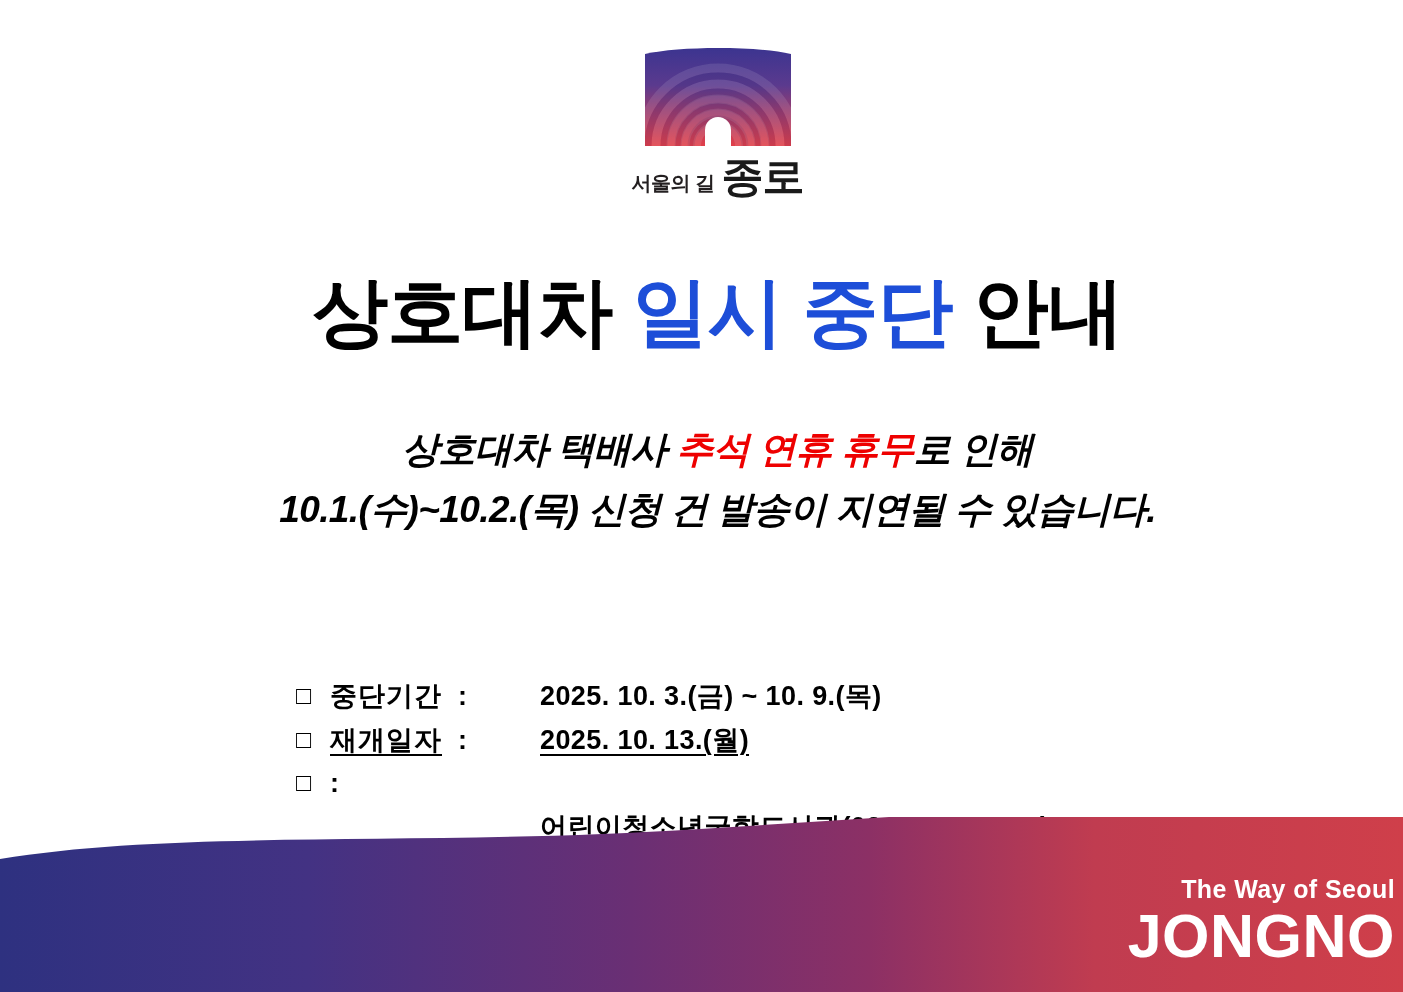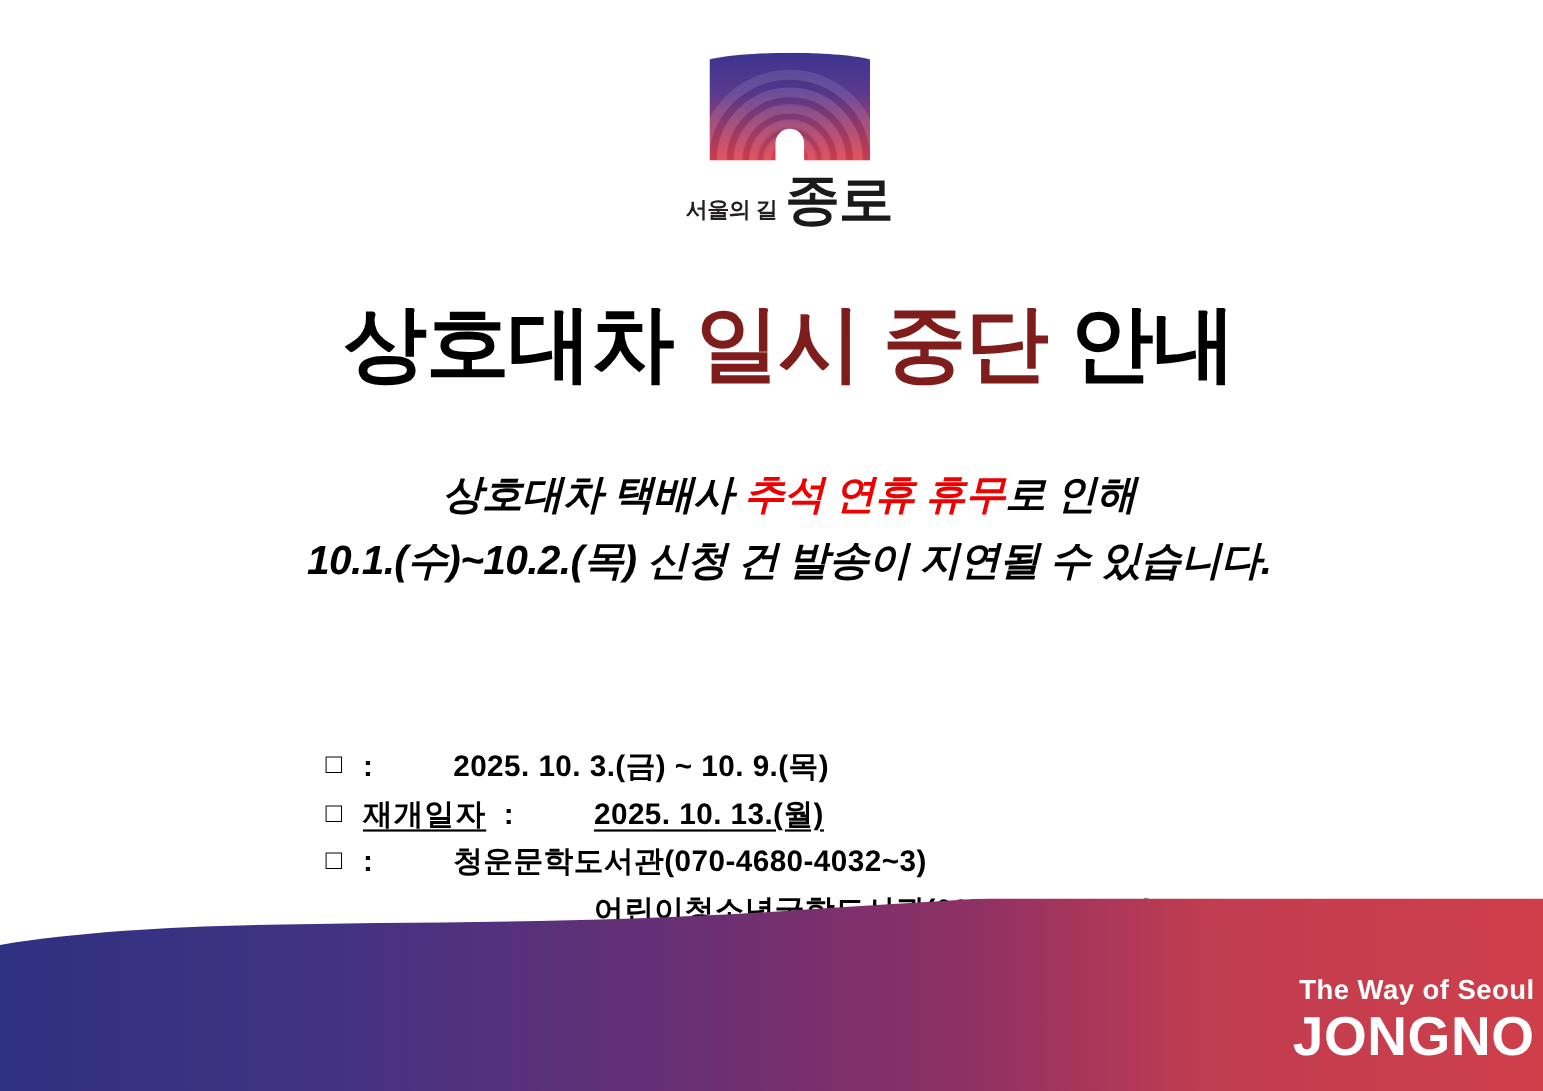"종로" .logo-main { font-size: 50px -> 42px }
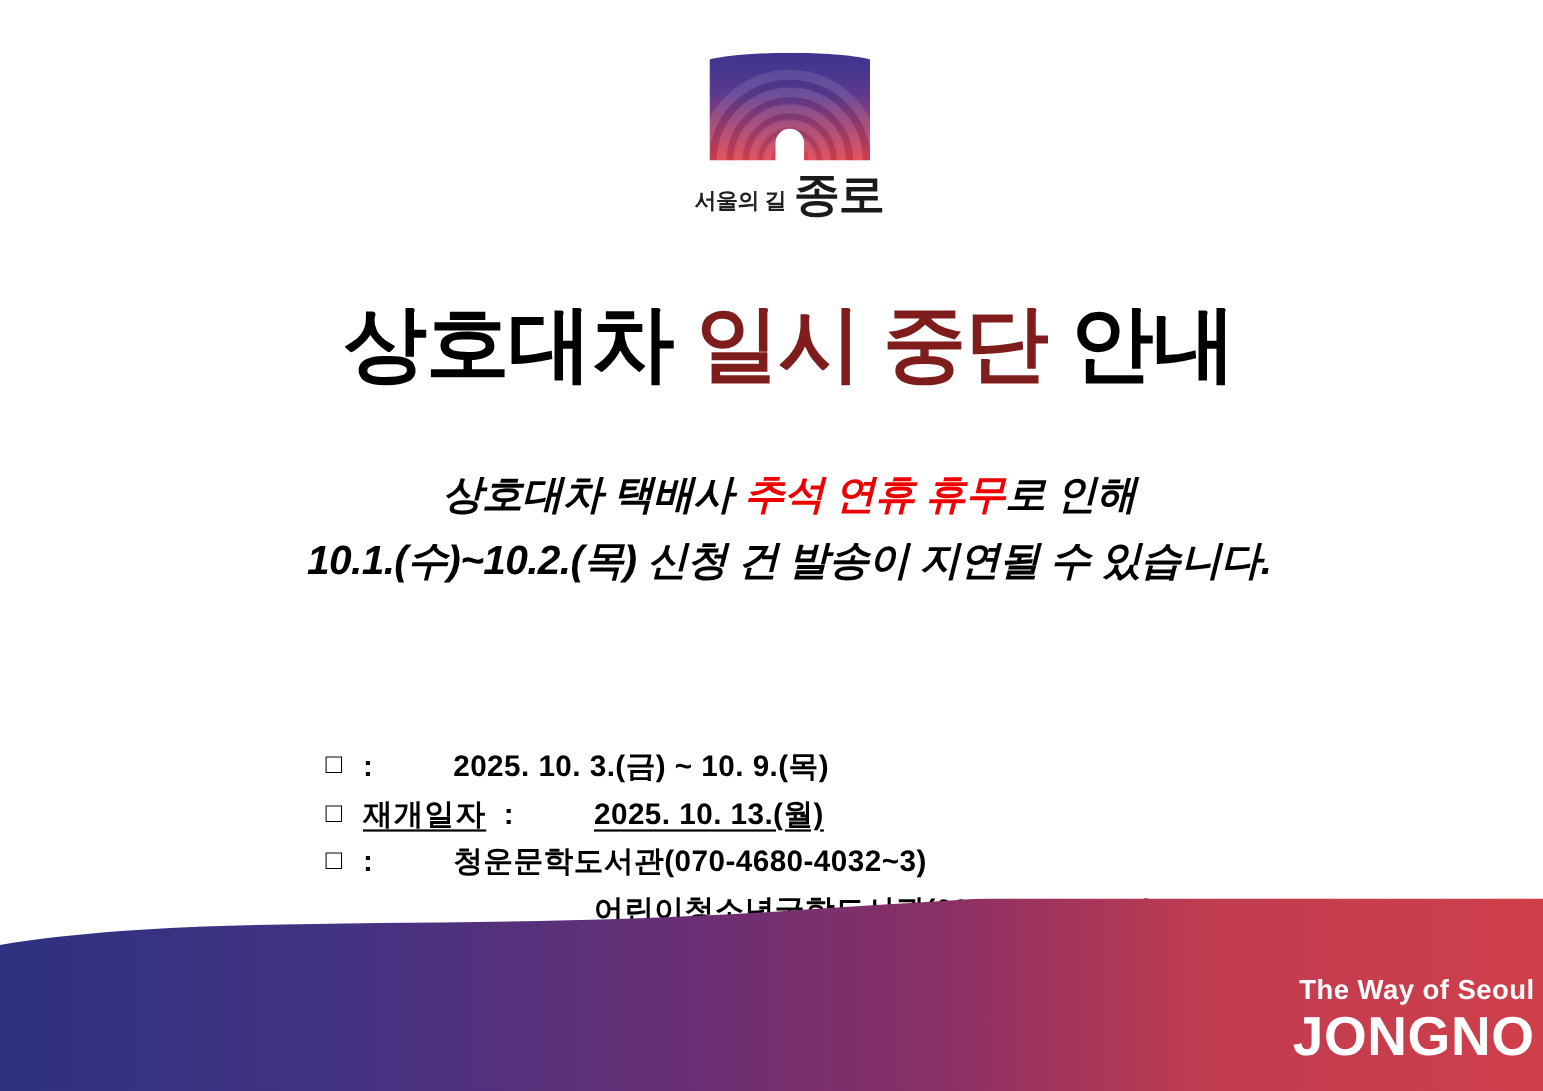"일시 중단" .title .accent { color: #7f1d1d -> #1d4ed8 }
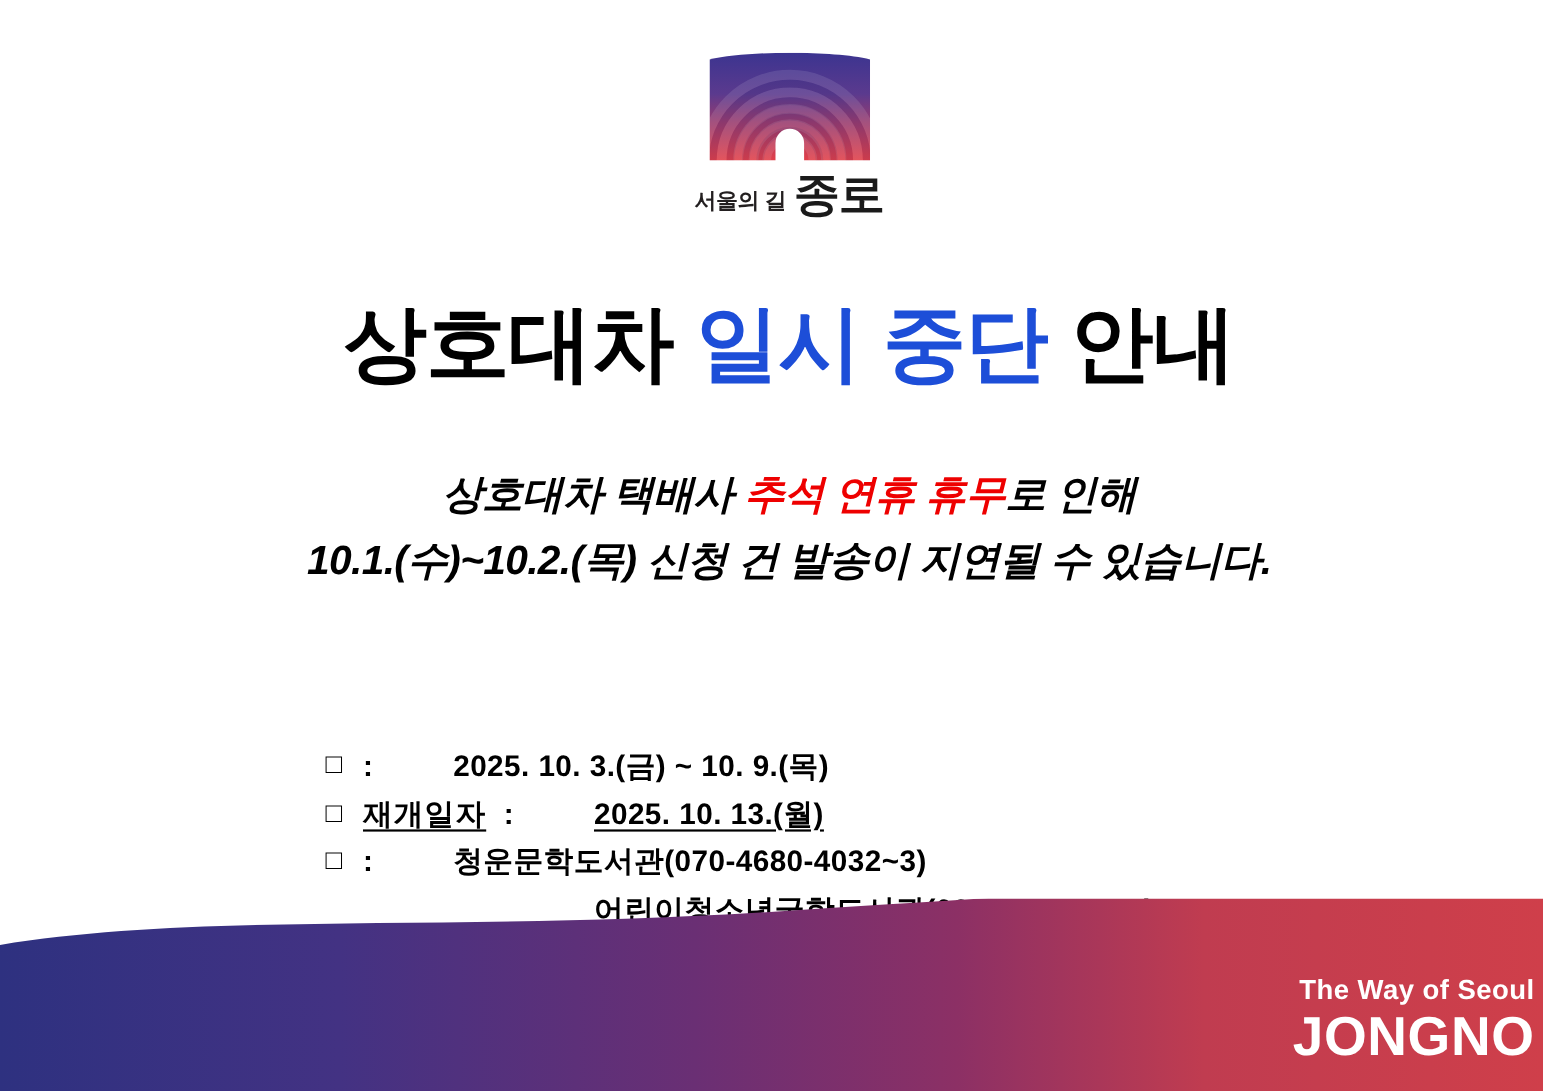"중단기간" span.detail-label { html: none -> <span>중단기간</span> }
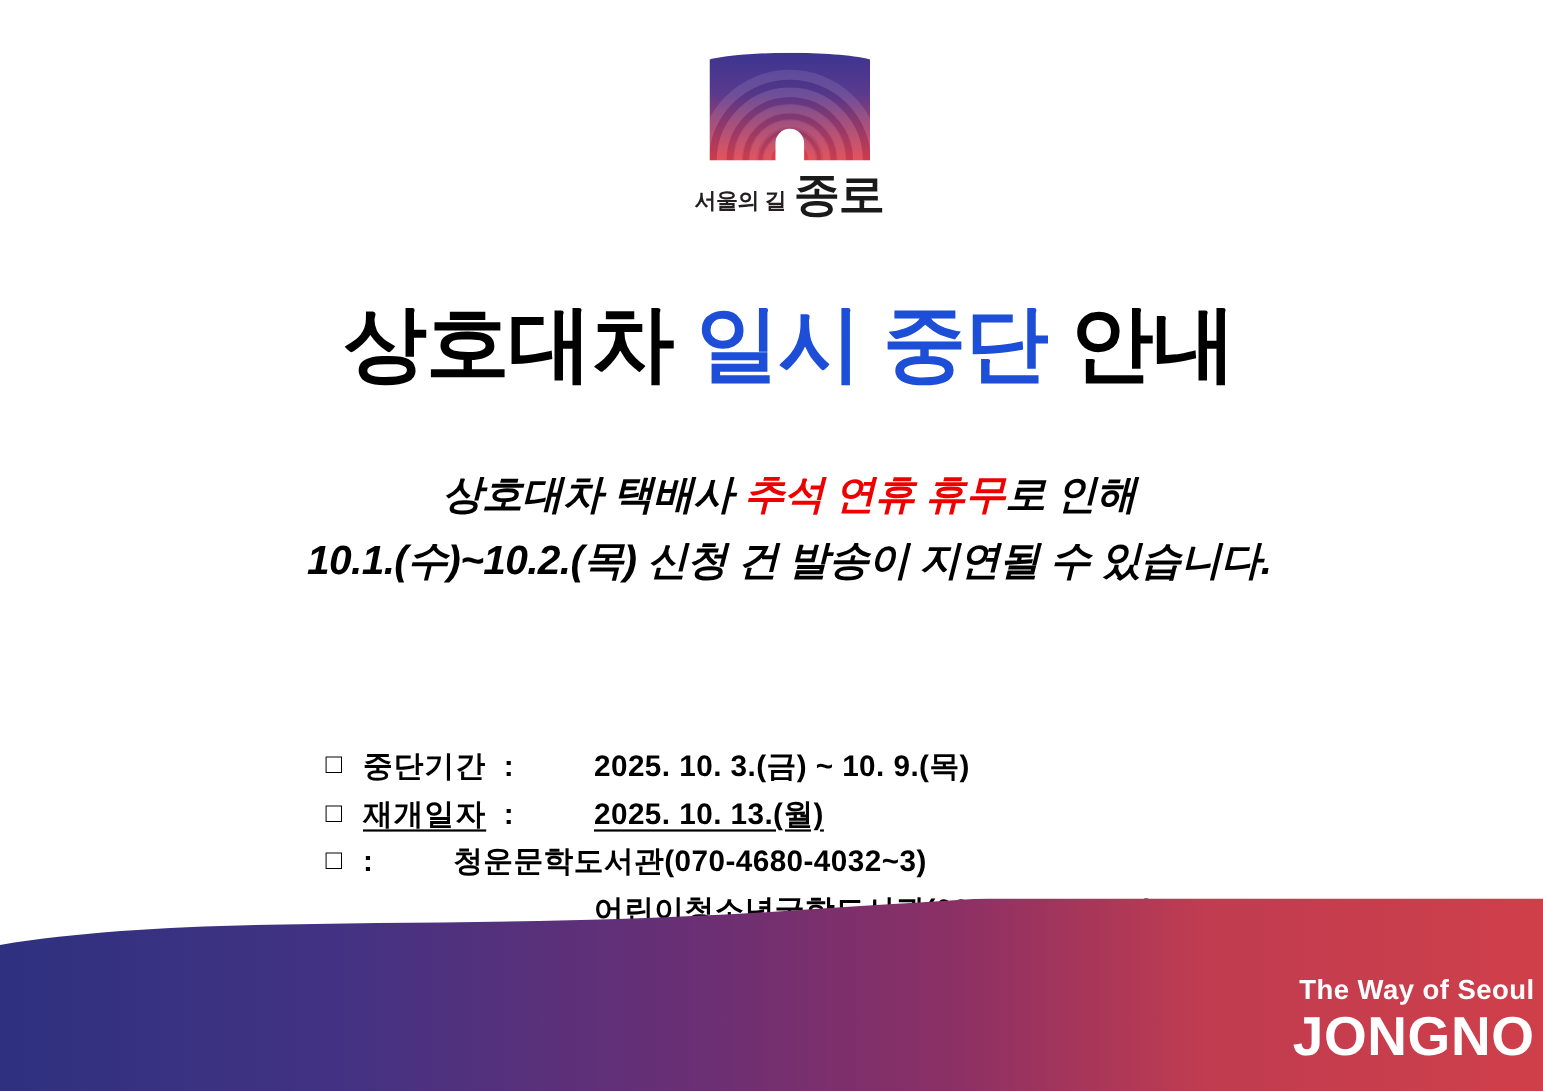"청운문학도서관(070-4680-4032~3)" span.detail-value { html: <span>청운문학도서관(070-4680-4032~3)</span> -> none }
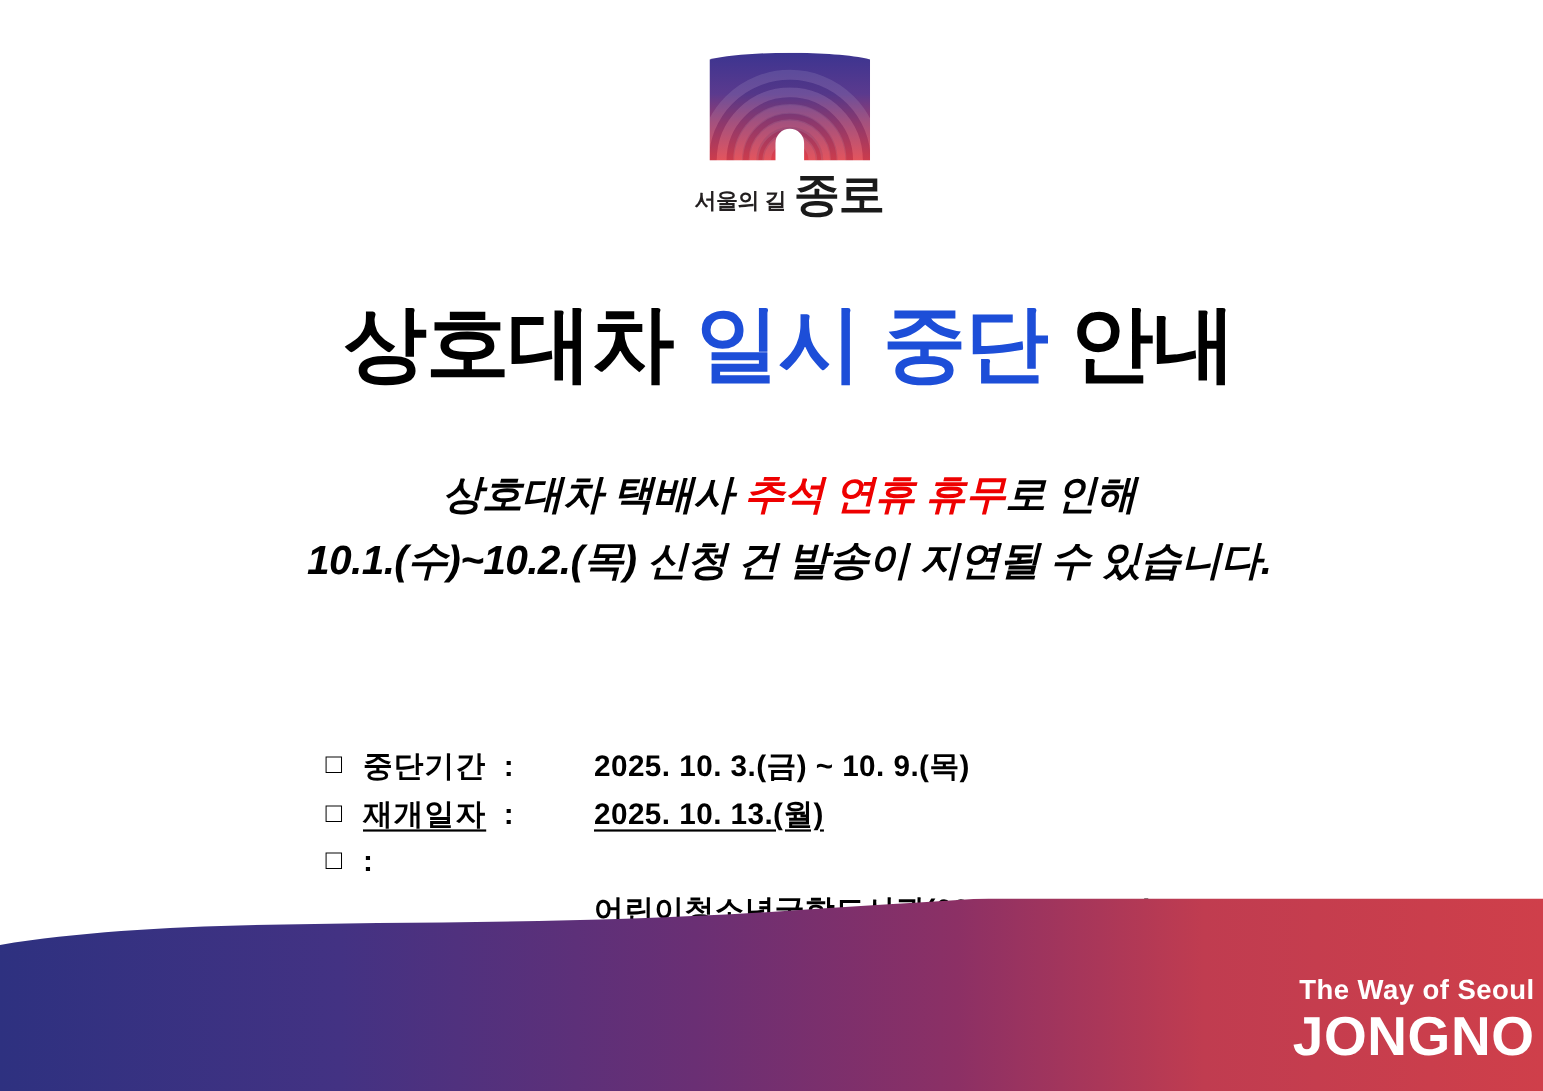"JONGNO" .brand-name { font-size: 50px -> 61px }
